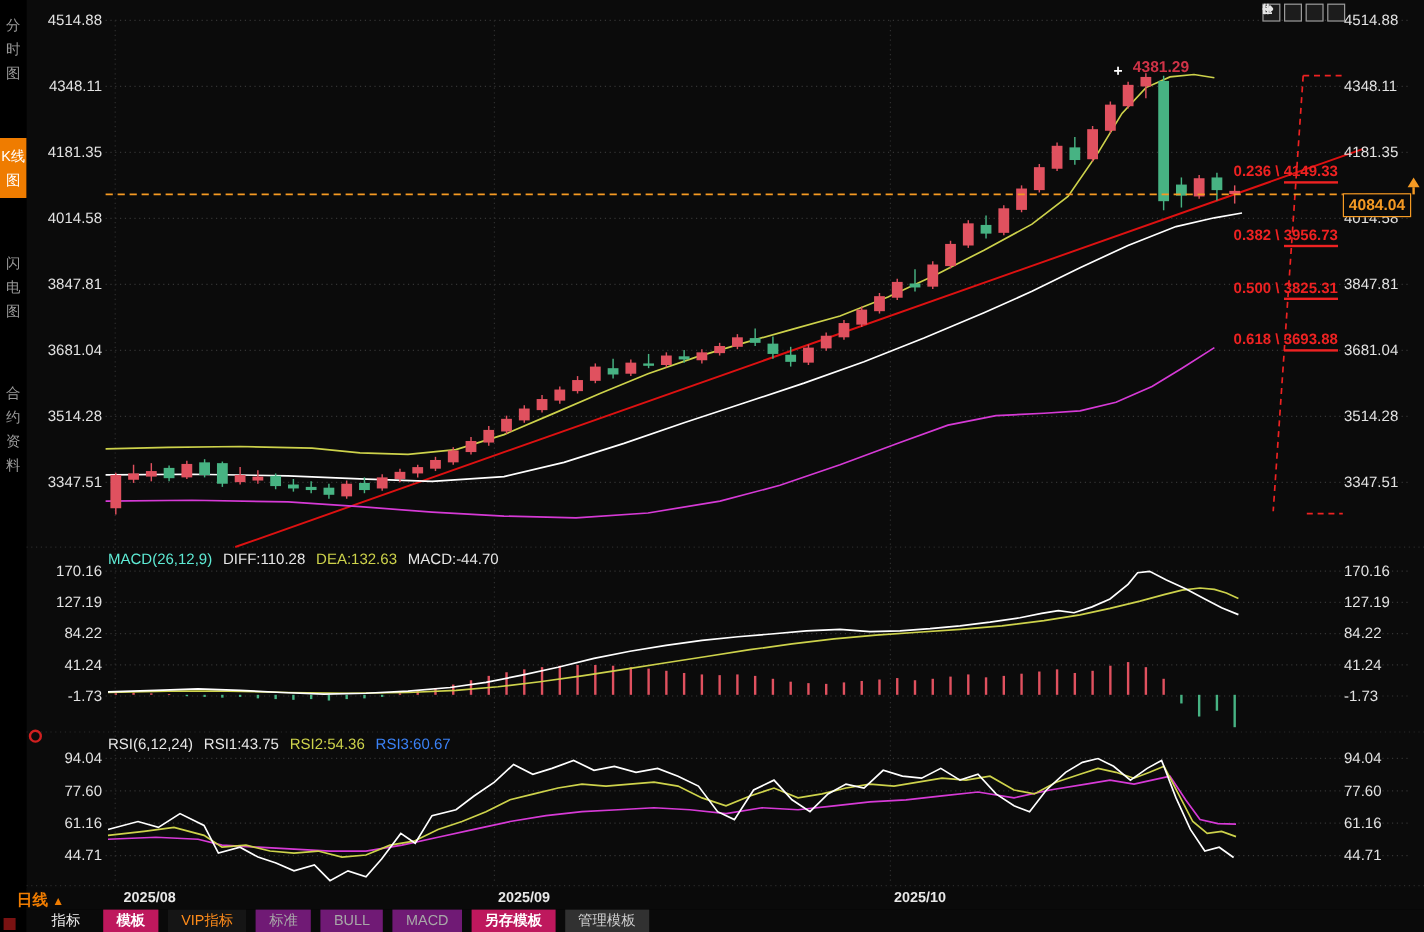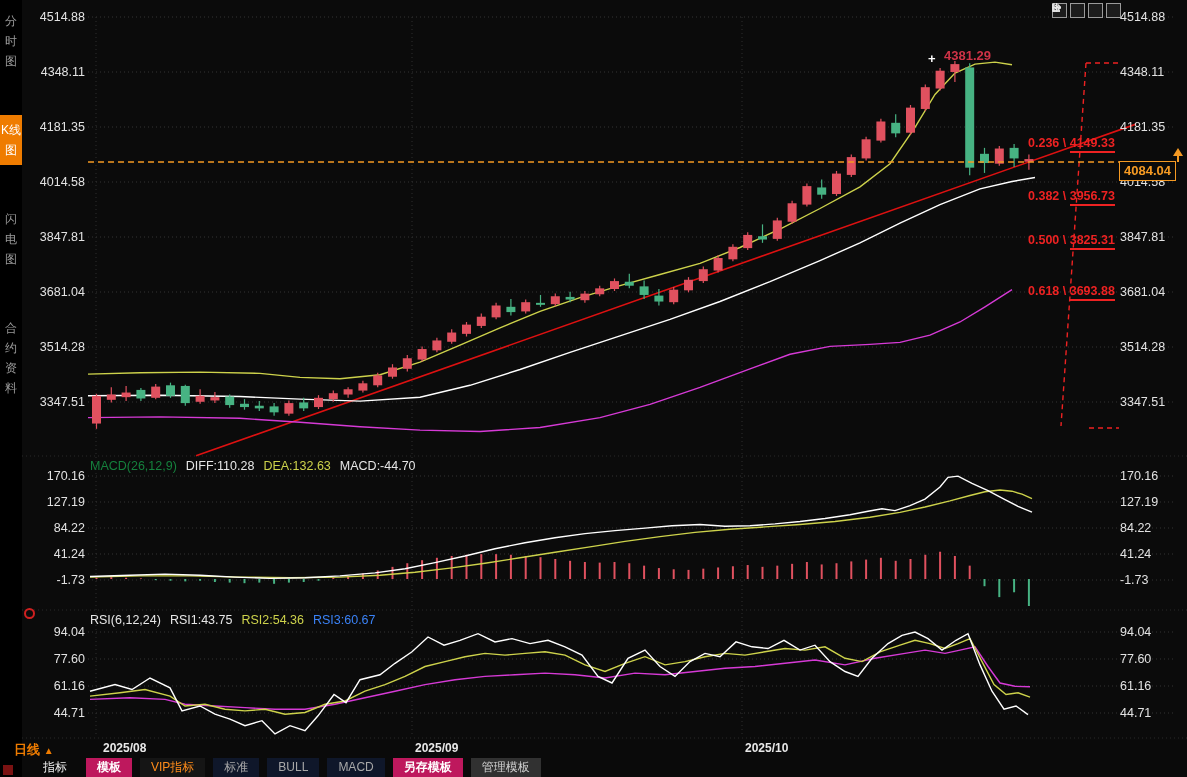"0.618 \ 3693.88" div.fib { margin-top: 8px -> none }
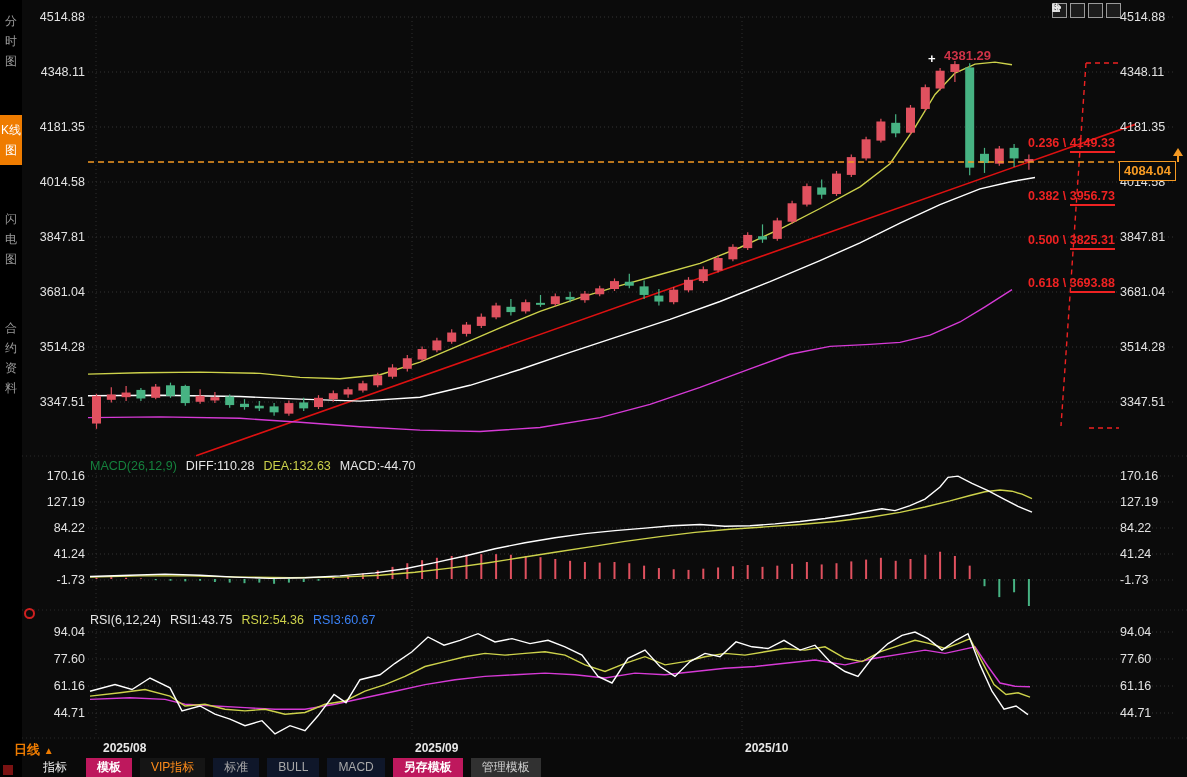"MACD(26,12,9)" span { color: #15803d -> #5eead4 }
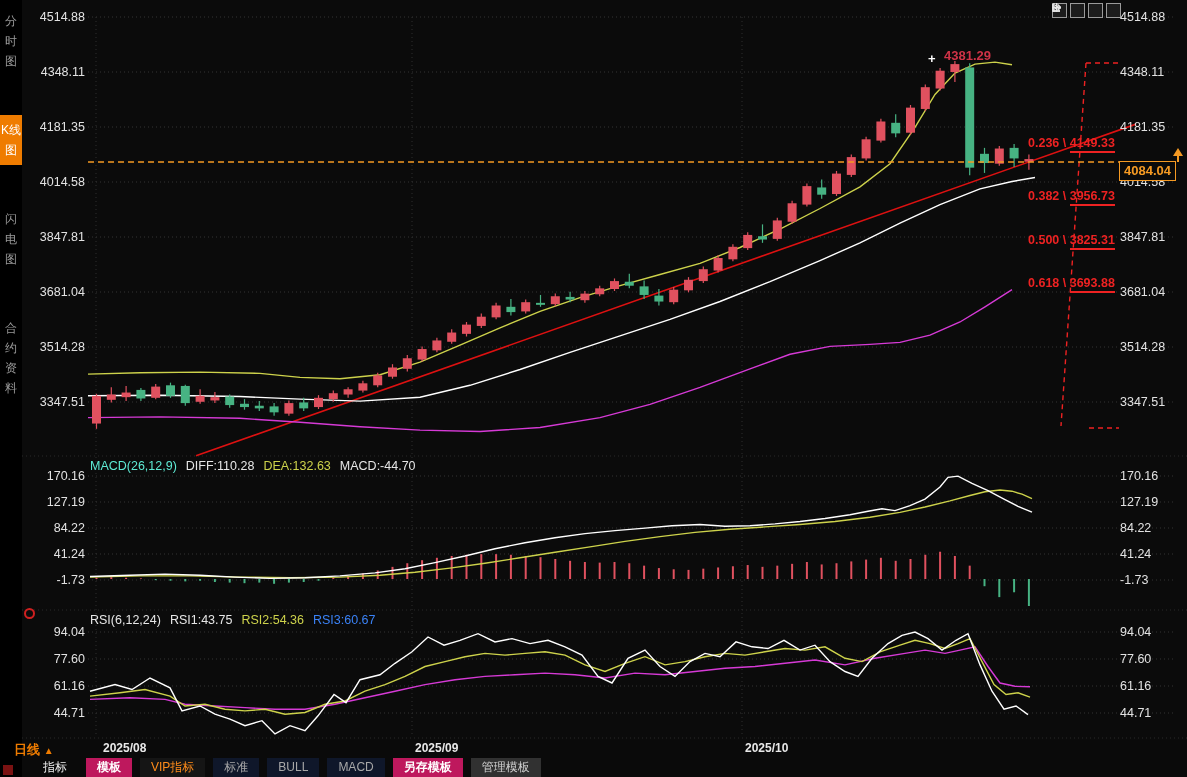"标准" .btab.muted { background: #0f172a -> #701a75 }
